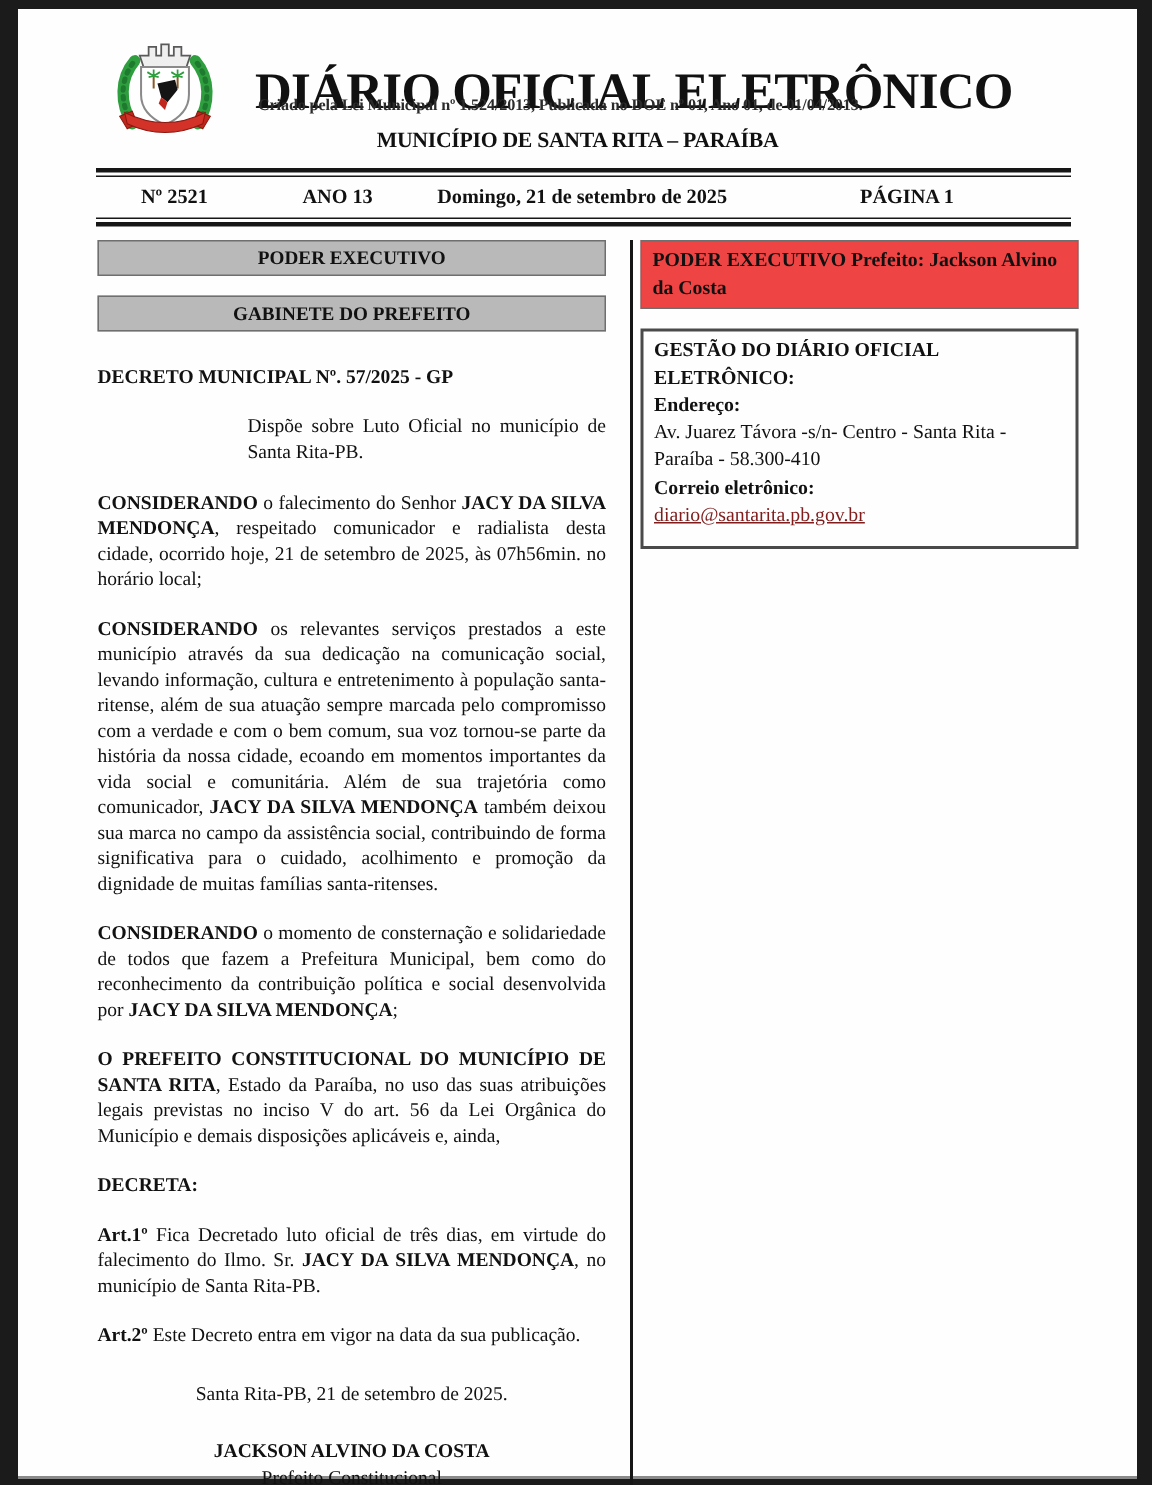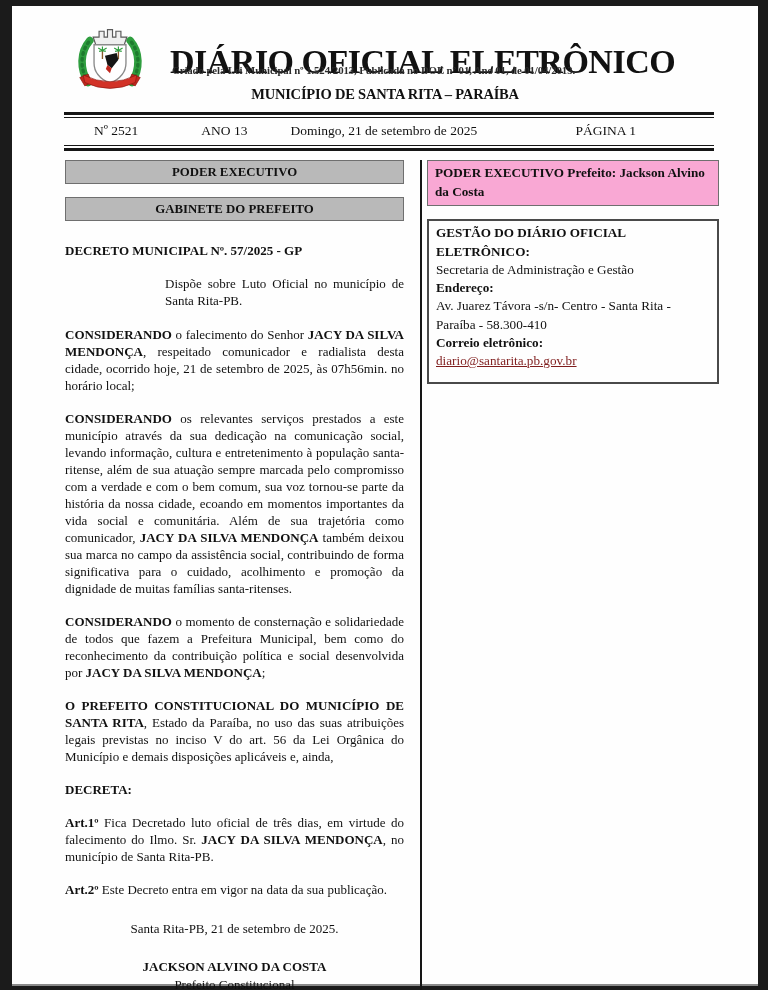"Nº 2521" .infobar-inner { font-weight: normal -> bold }
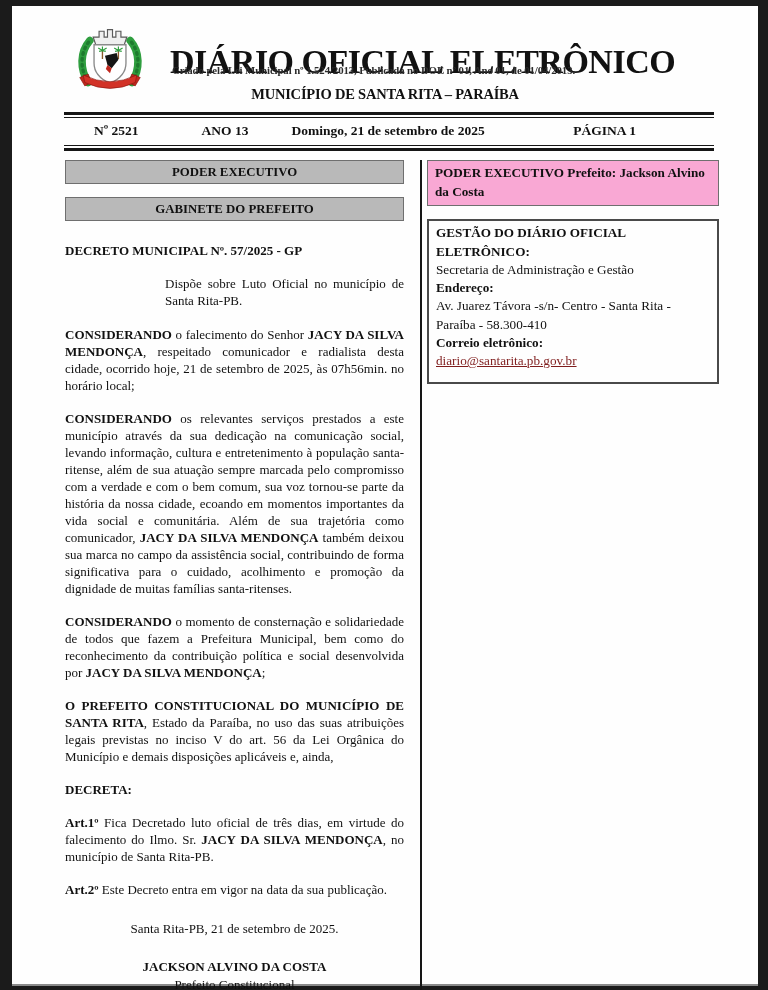"PODER EXECUTIVO Prefeito: Jackson Alvino" .exec-box { background: #f9a8d4 -> #ef4444 }
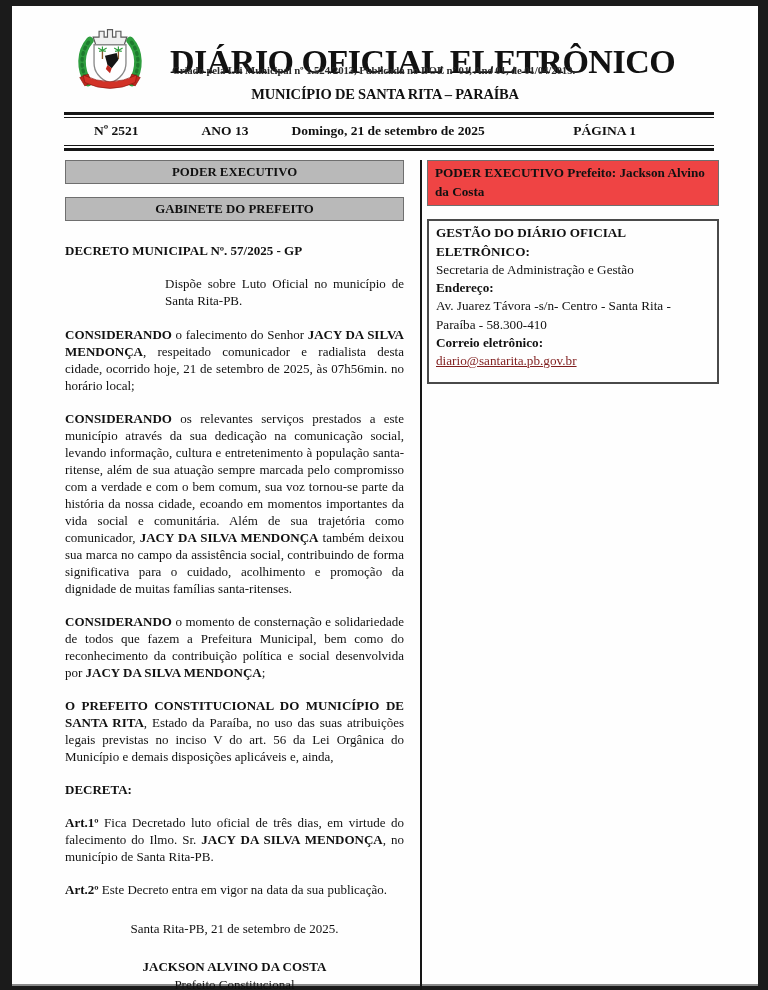"Secretaria de Administração e Gestão" span.line { html: <span>Secretaria de Administração e Gestão</span> -> none }
